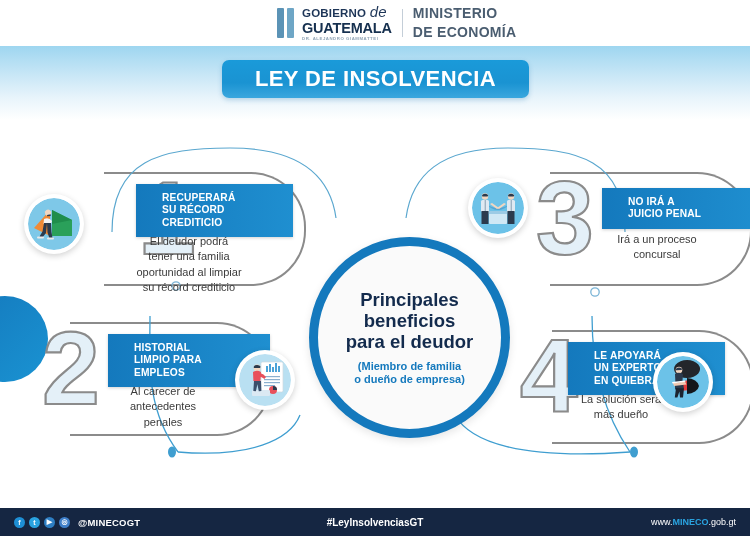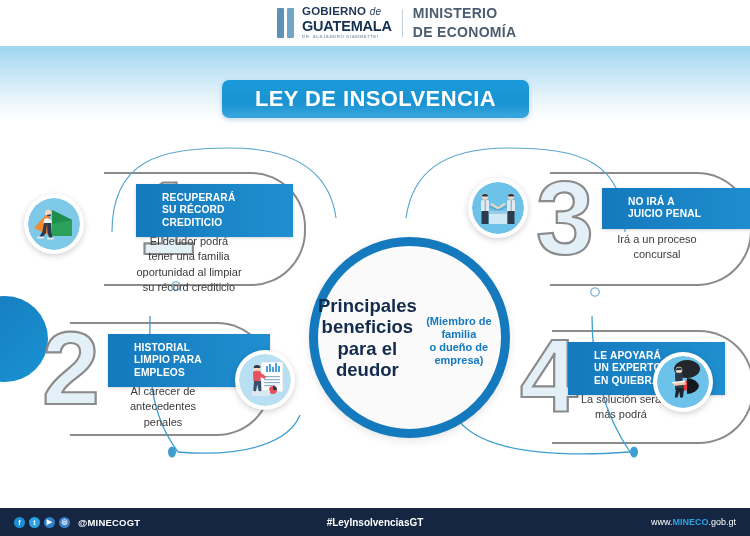"de" .logo-l1 em { font-size: 10px -> 15px }
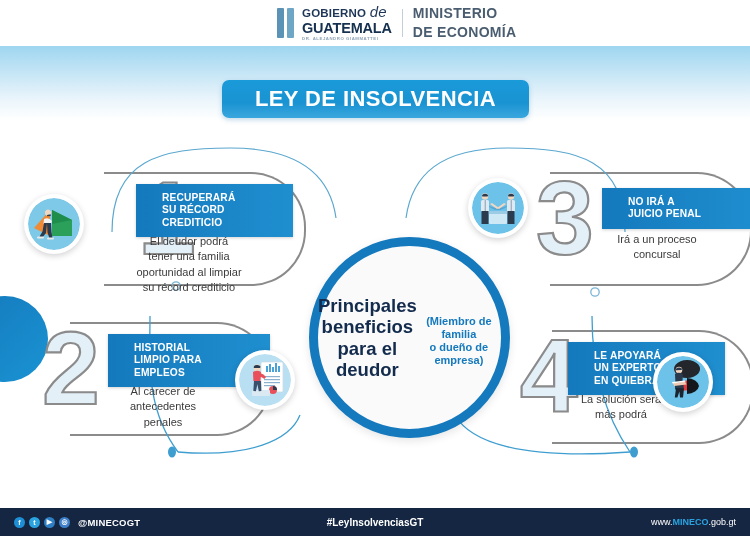"LEY DE INSOLVENCIA" .banner { margin-top: 20px -> none }
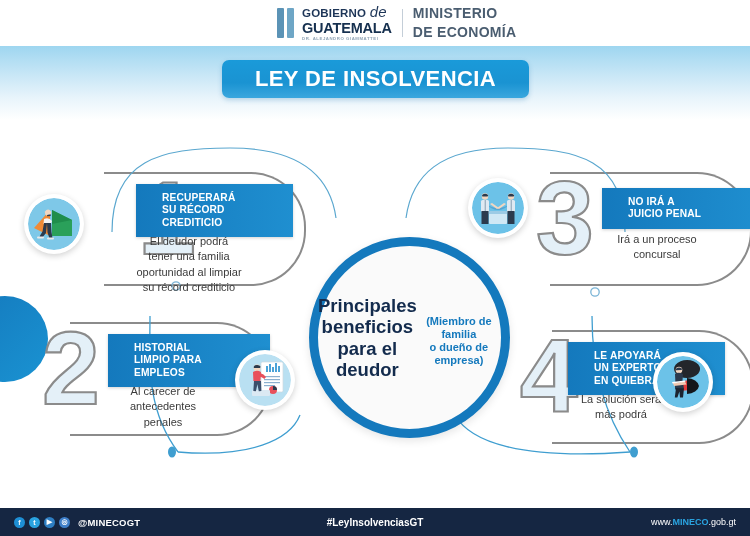"Principales" .center { align-items: center -> none; flex-direction: row -> column }
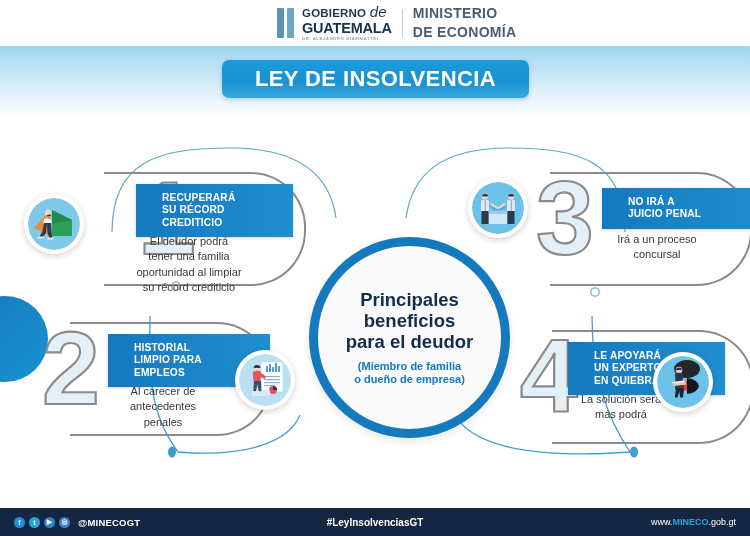"más podrá" div { text: podrá -> dueño }
